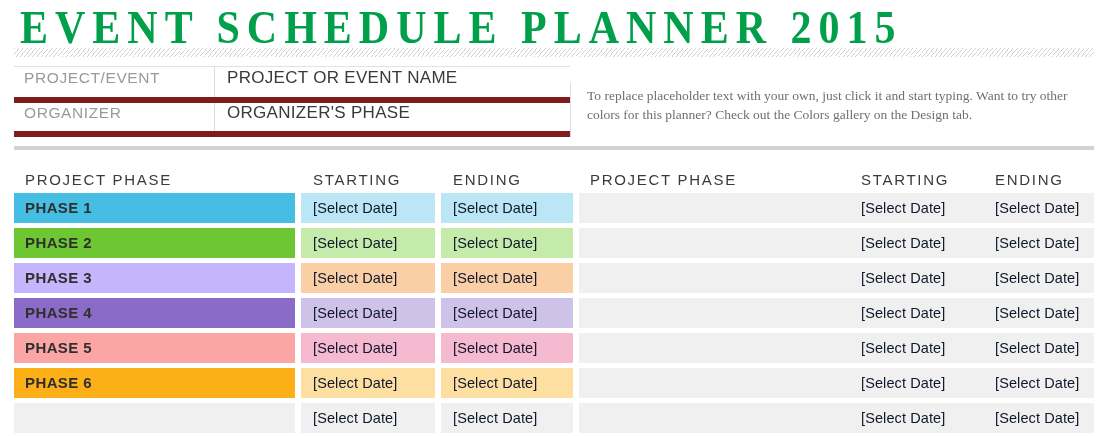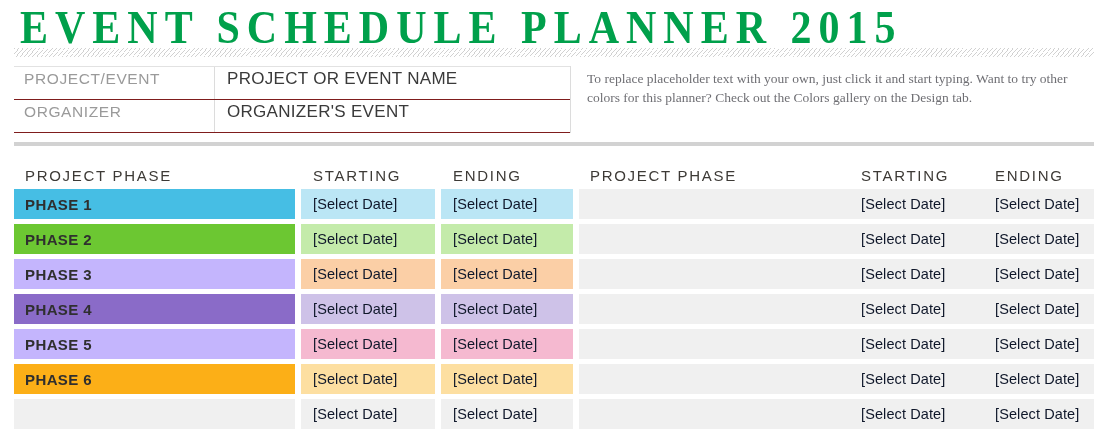"PROJECT/EVENT" .info-table td { border-bottom: 1px solid #7f1d1d -> 6px solid #7f1d1d }
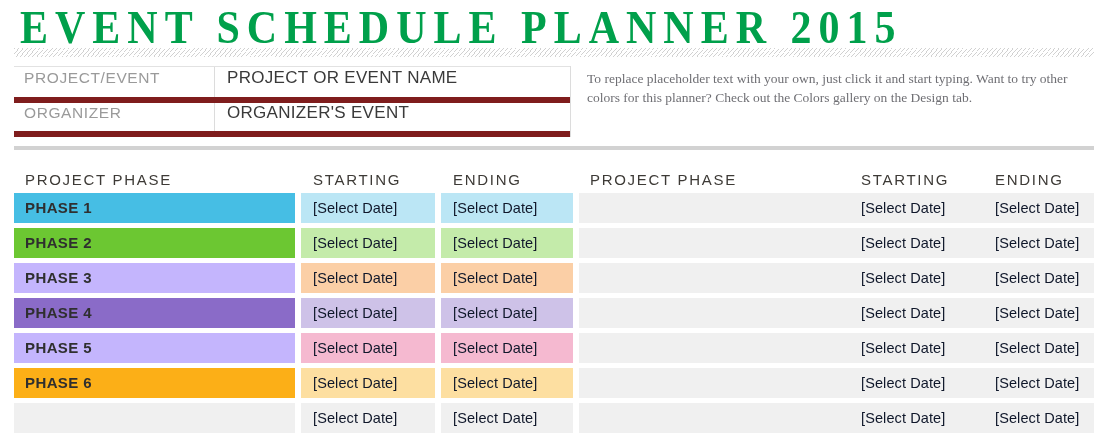"To replace placeholder text with" .tip-box { margin-top: none -> 17px }
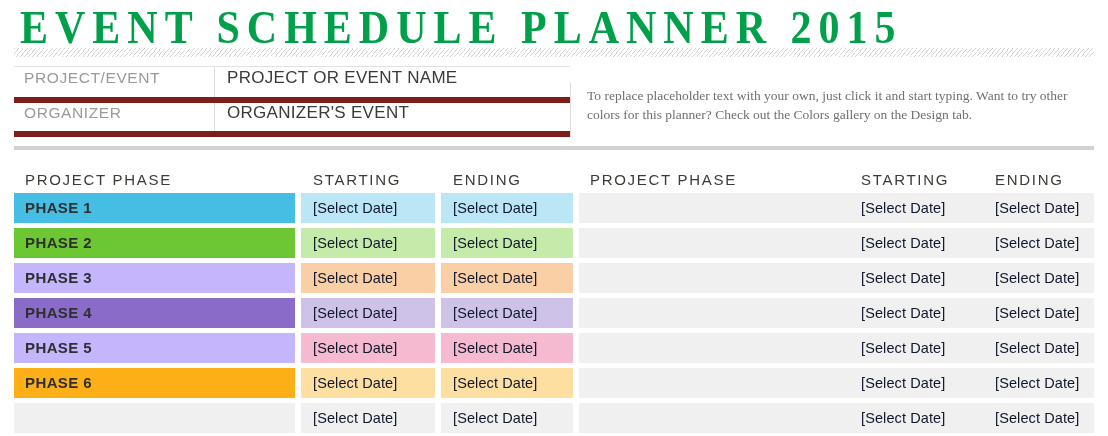"ORGANIZER'S EVENT" td.info-value { text: EVENT -> PHASE }
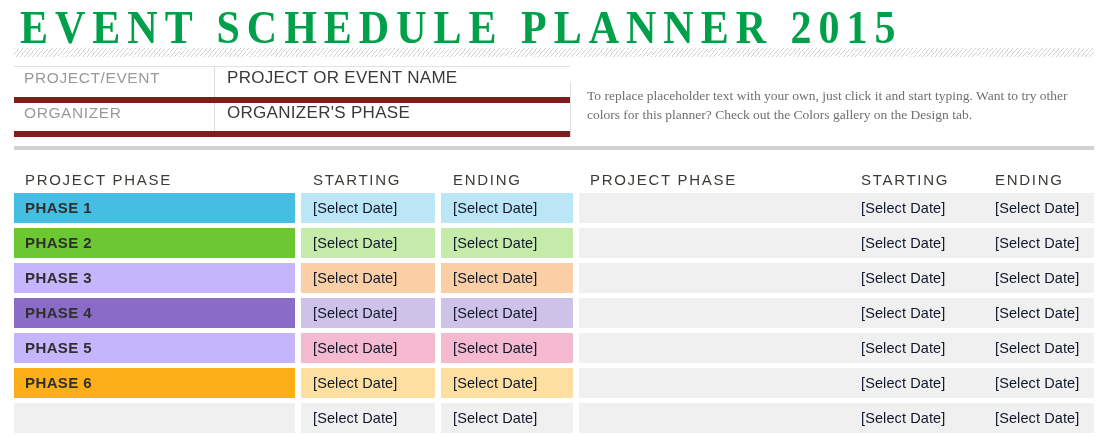"PHASE 5" div.cell { background: #c4b5fd -> #fca5a5 }
